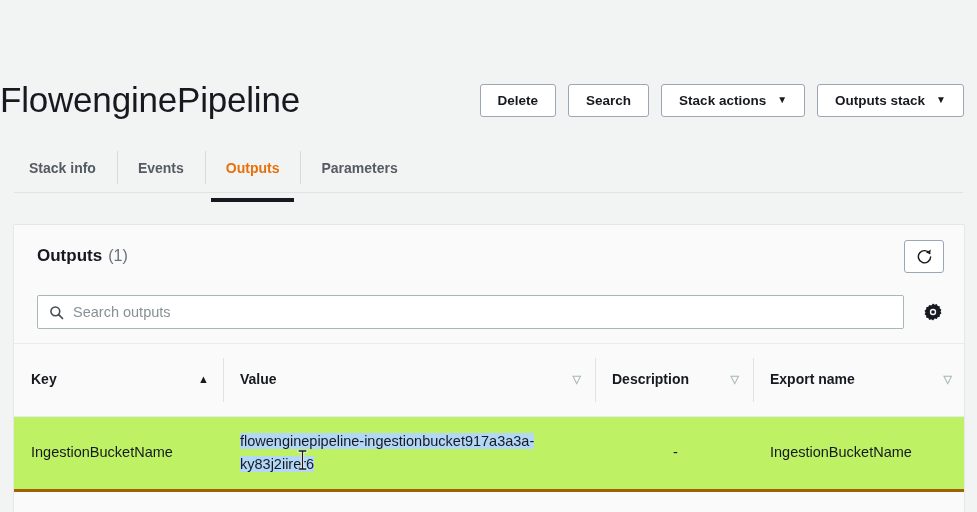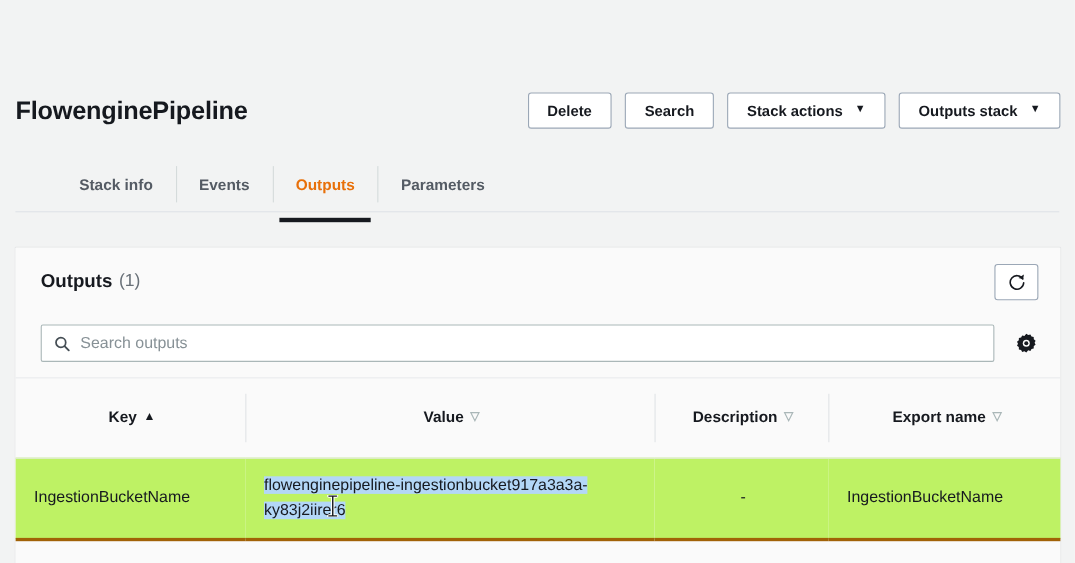"FlowenginePipeline" .stack-title { font-size: 23px -> 35px; font-weight: 700 -> 400; margin-left: 14px -> none }
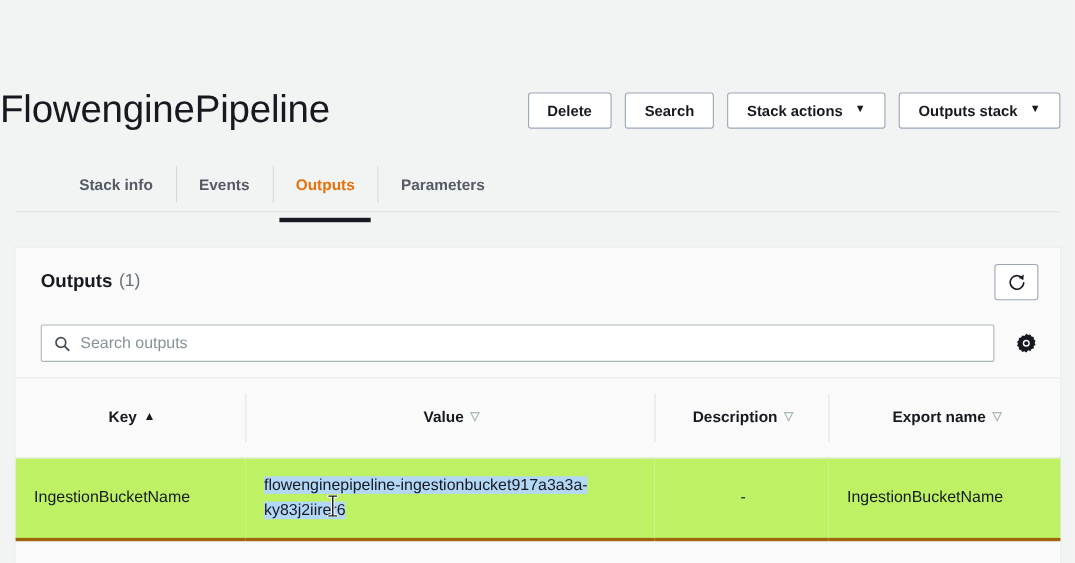"Stack info" .tabs { margin-left: 43px -> none }
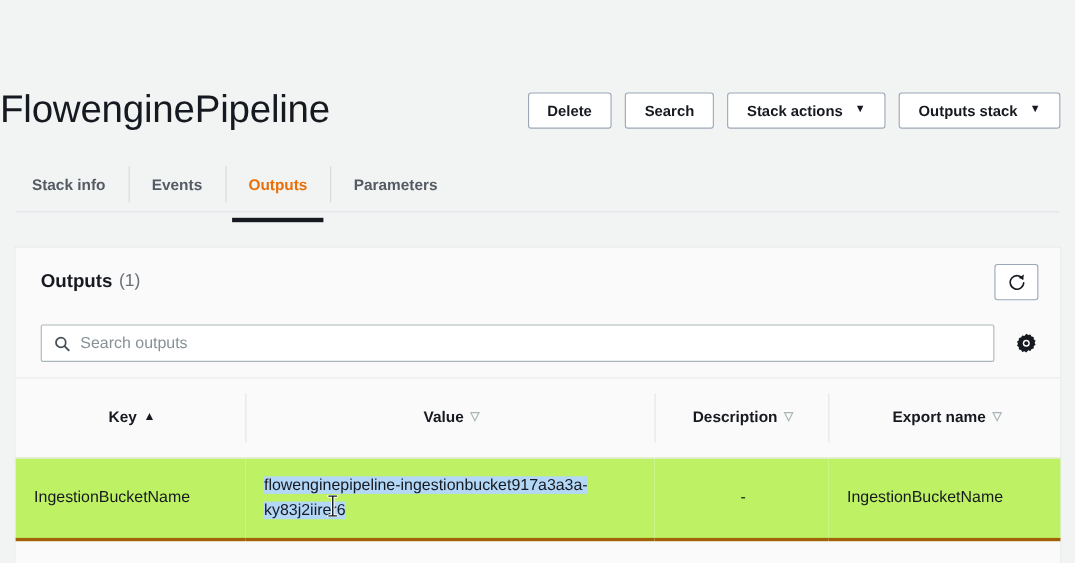"Key" .th-inner { justify-content: center -> space-between }
